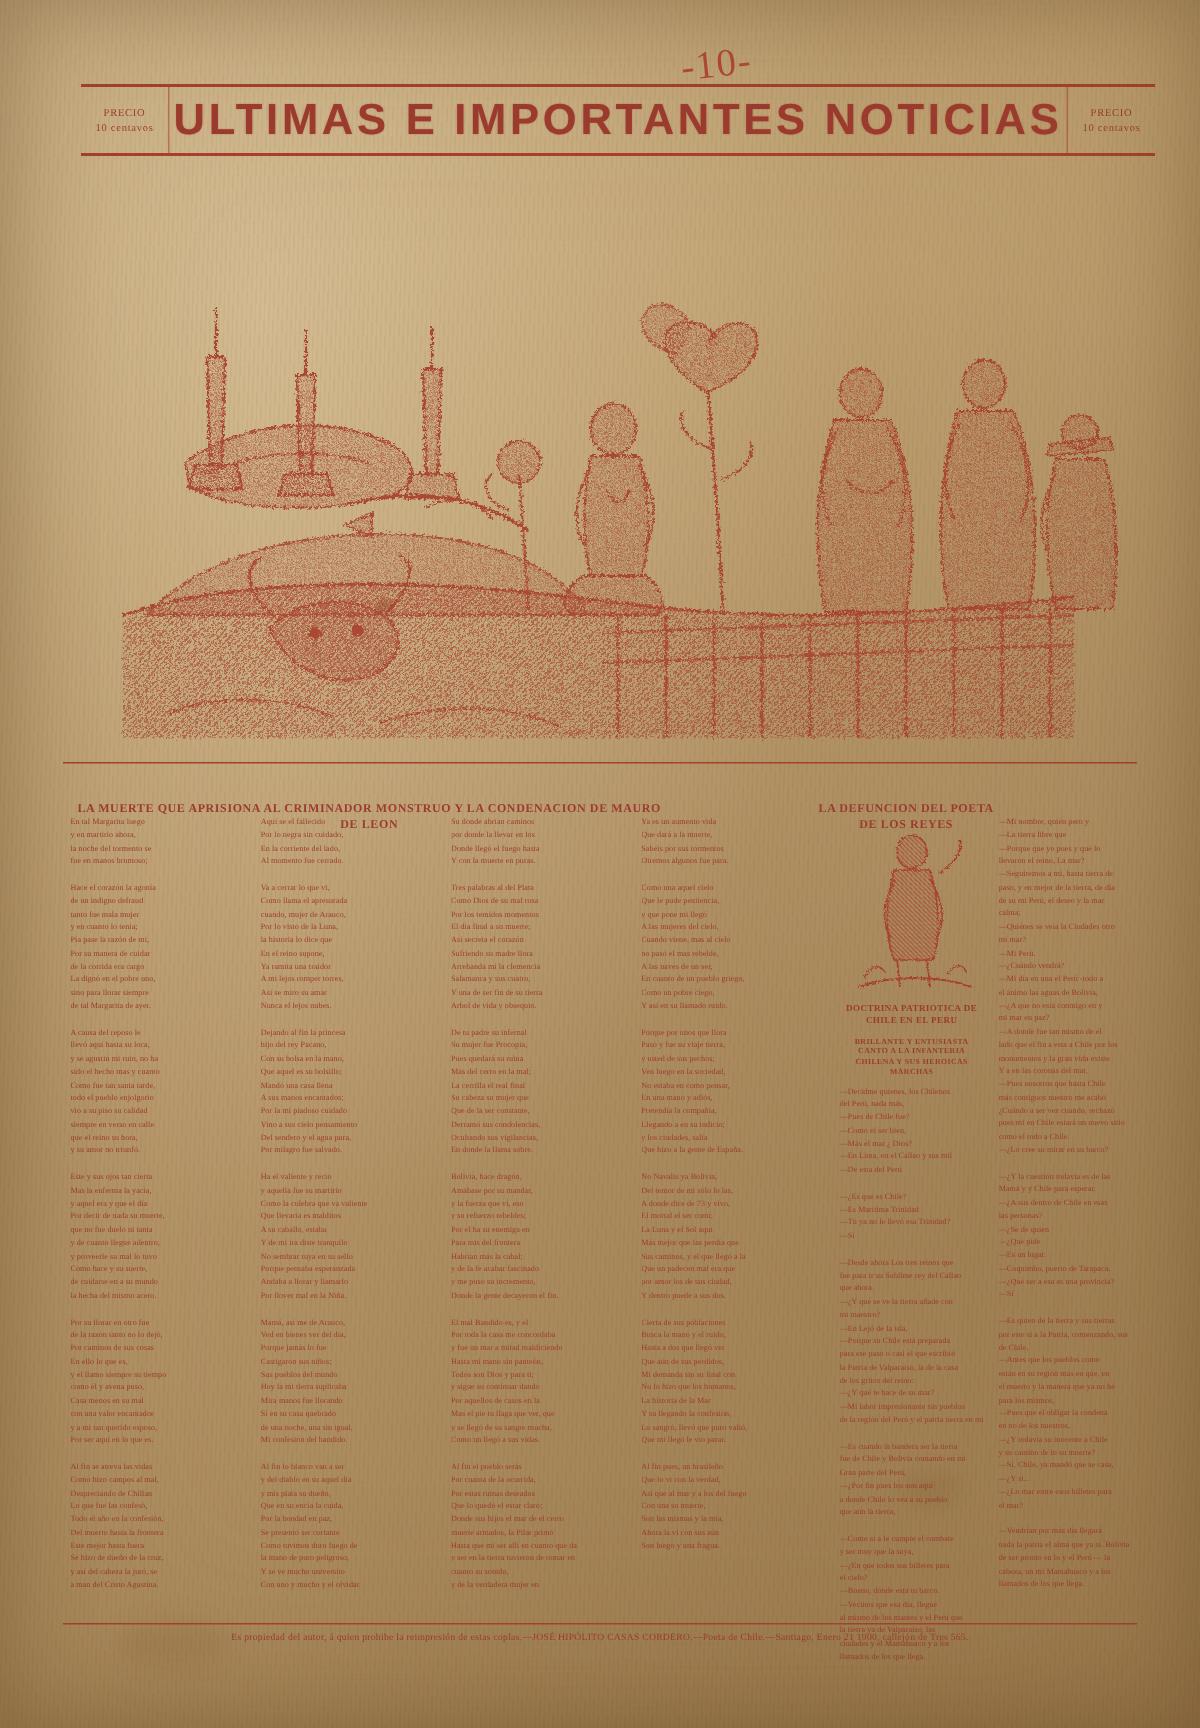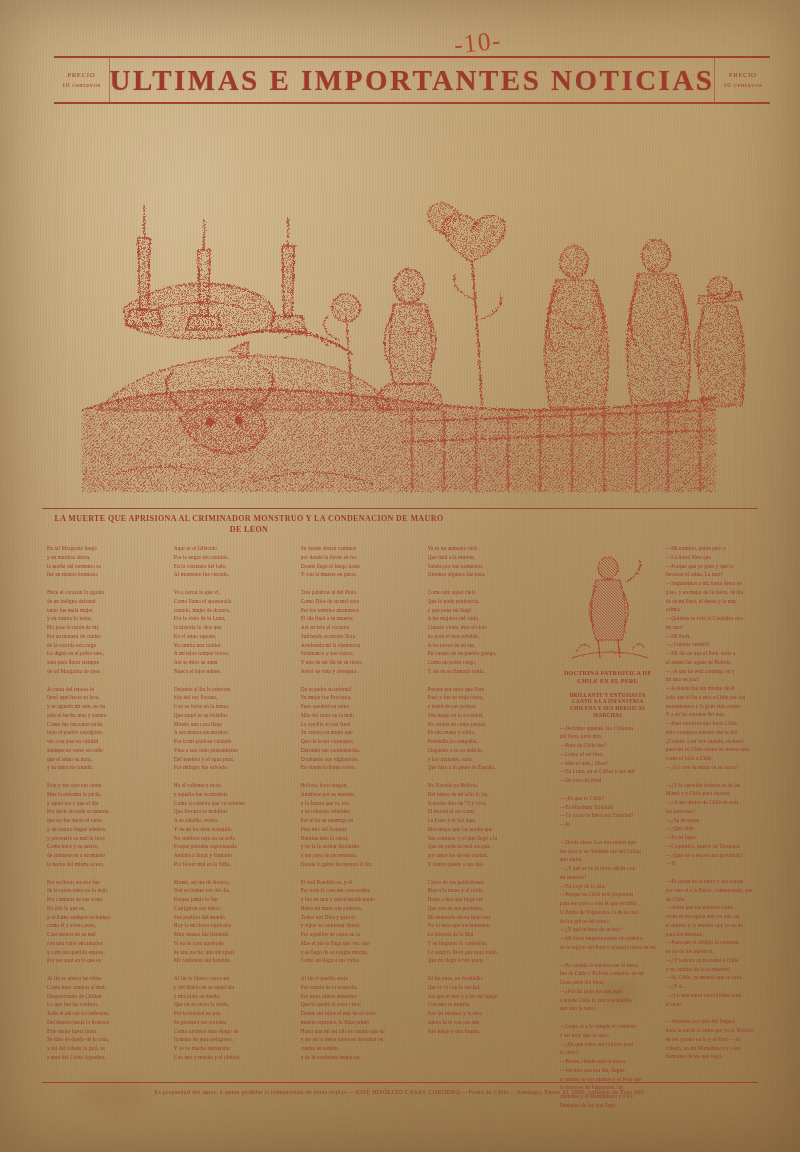"ULTIMAS E IMPORTANTES NOTICIAS" #mast-title { font-family: Liberation Serif, serif -> Liberation Sans, sans-serif }
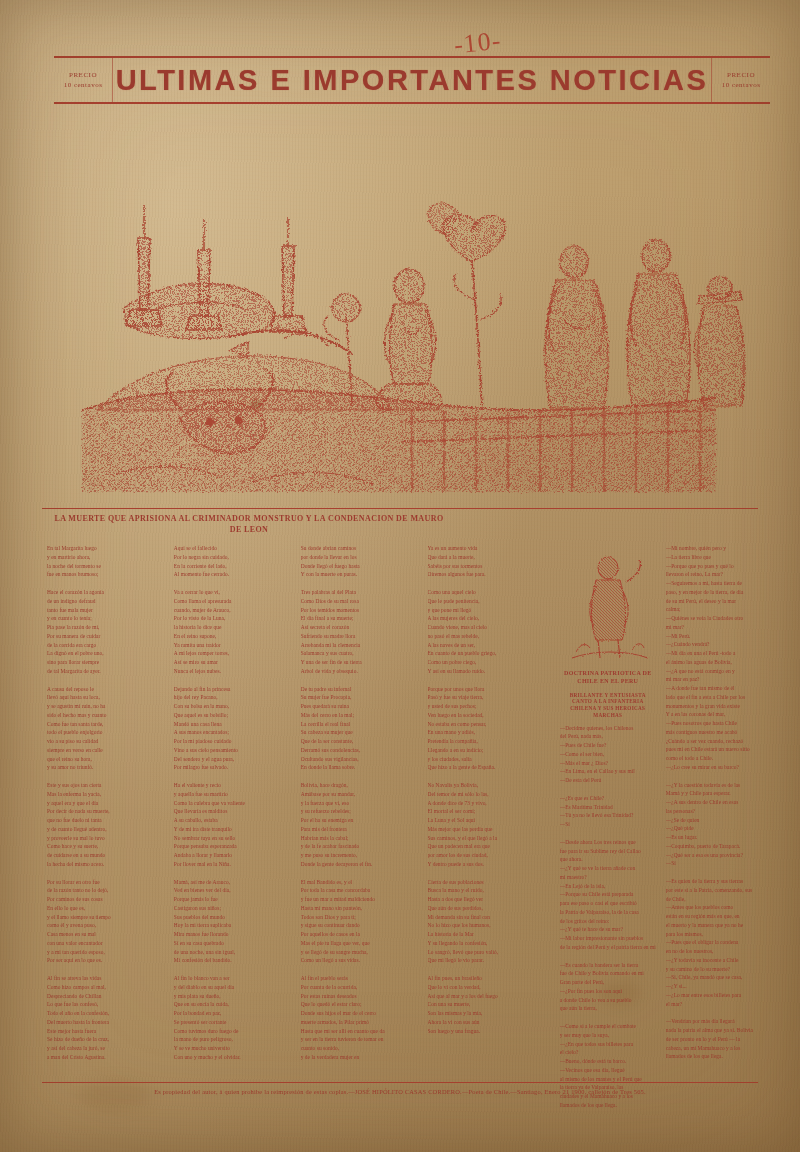"LA MUERTE QUE APRISIONA AL" #heads { top: 476px -> 496px }
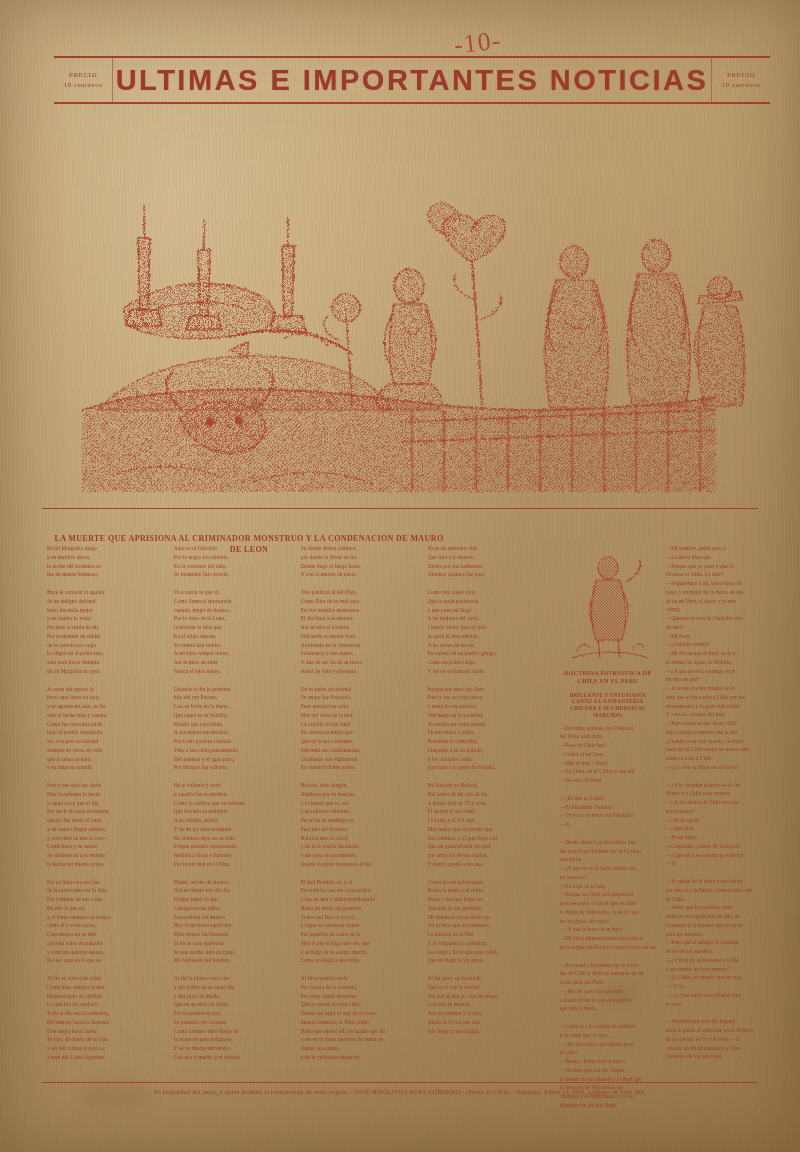"LA DEFUNCION DEL POETA" div.h { html: none -> <div> <div>LA DEFUNCION DEL POETA</div> <div>DE LOS REYES</div> </div> }
